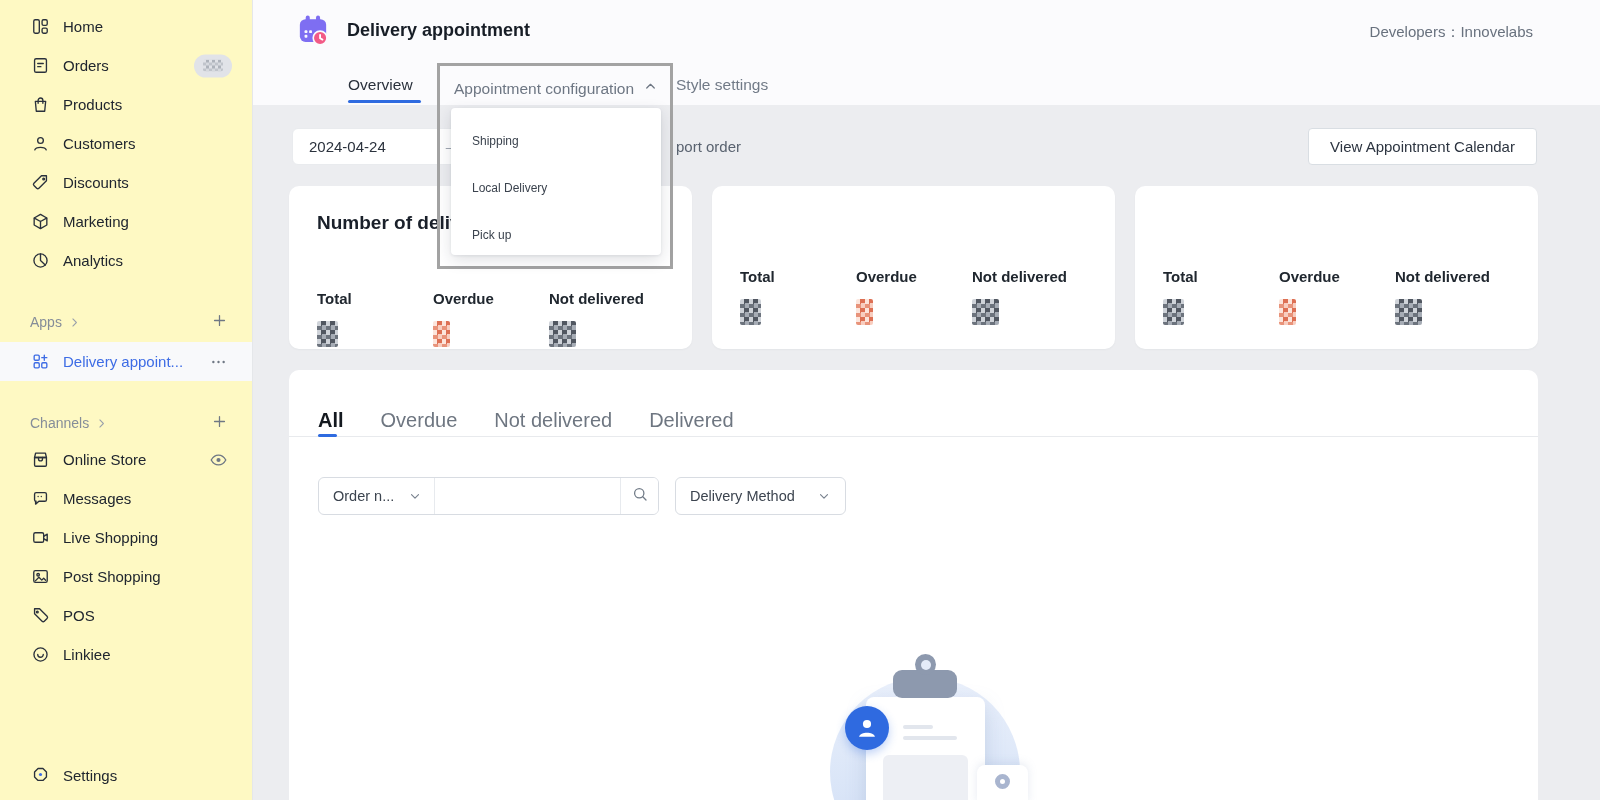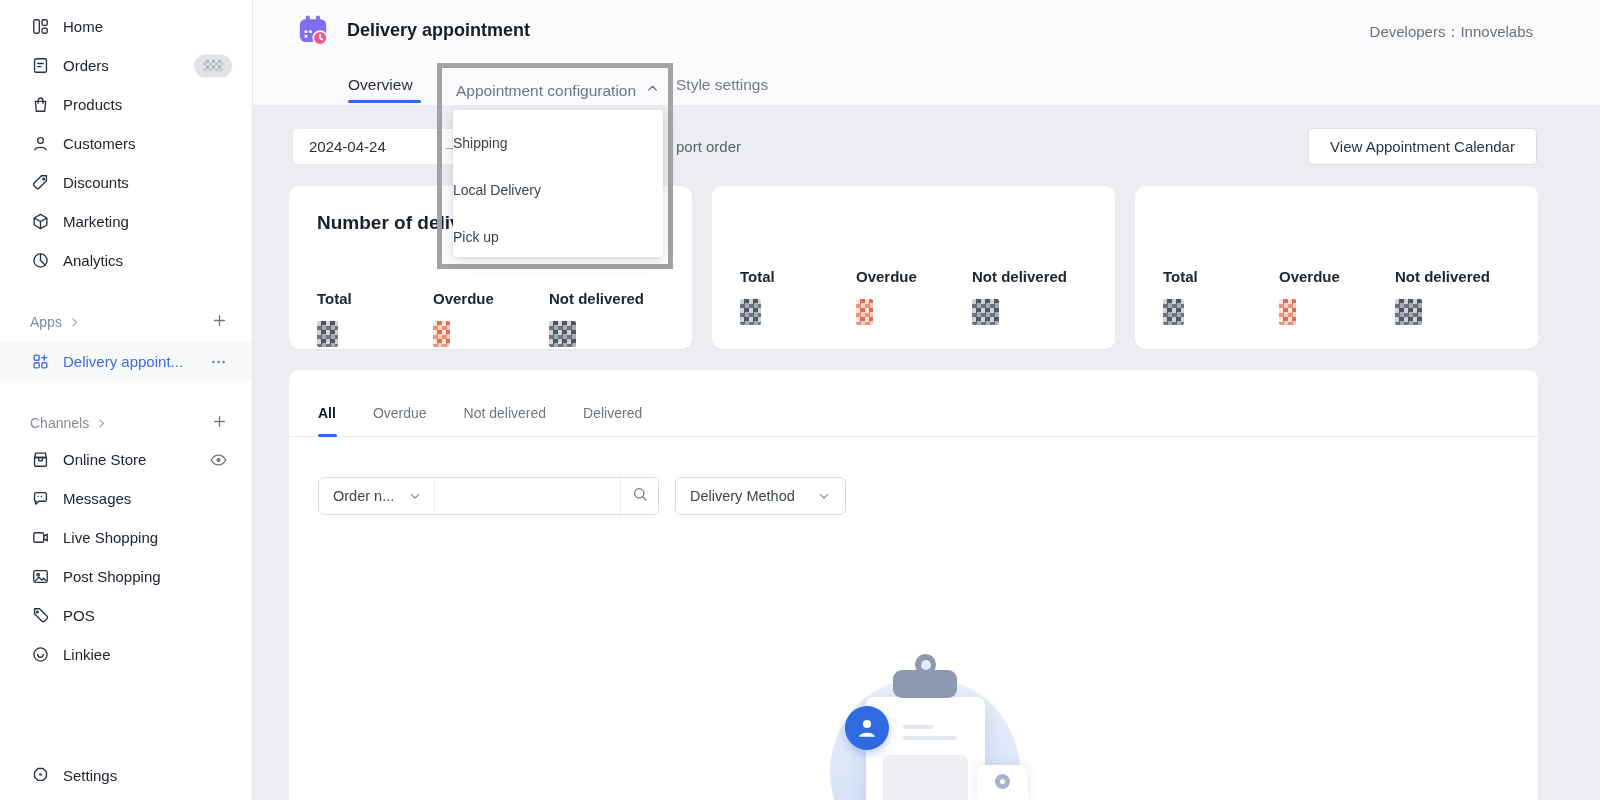"Home" .sidebar { background: #ffffff -> #fef9c3 }
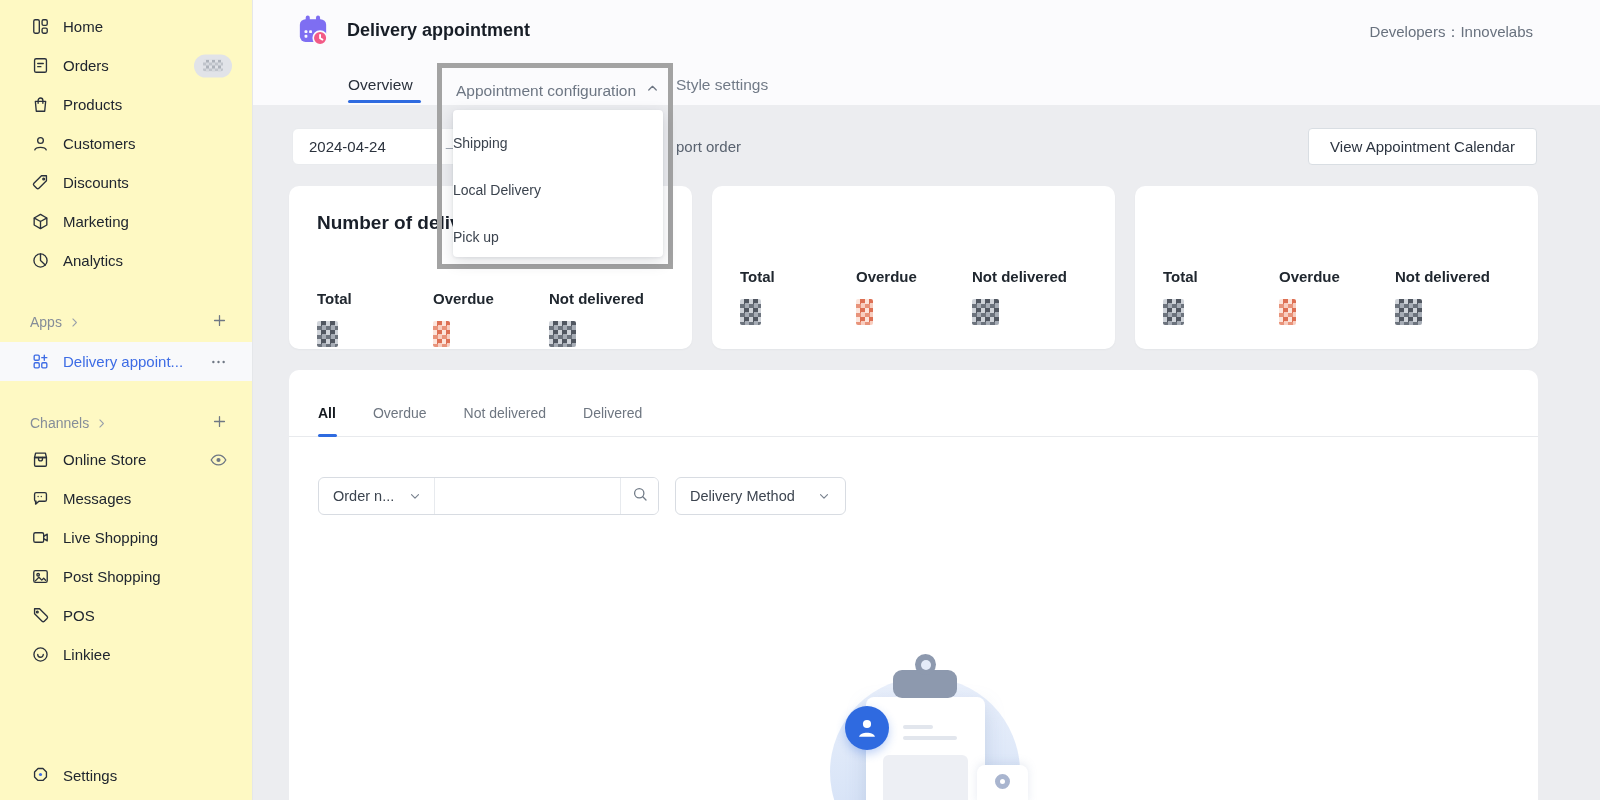"Appointment configuration" .anno-box { border: 5px solid #a3a3a3 -> 3px solid #a3a3a3 }
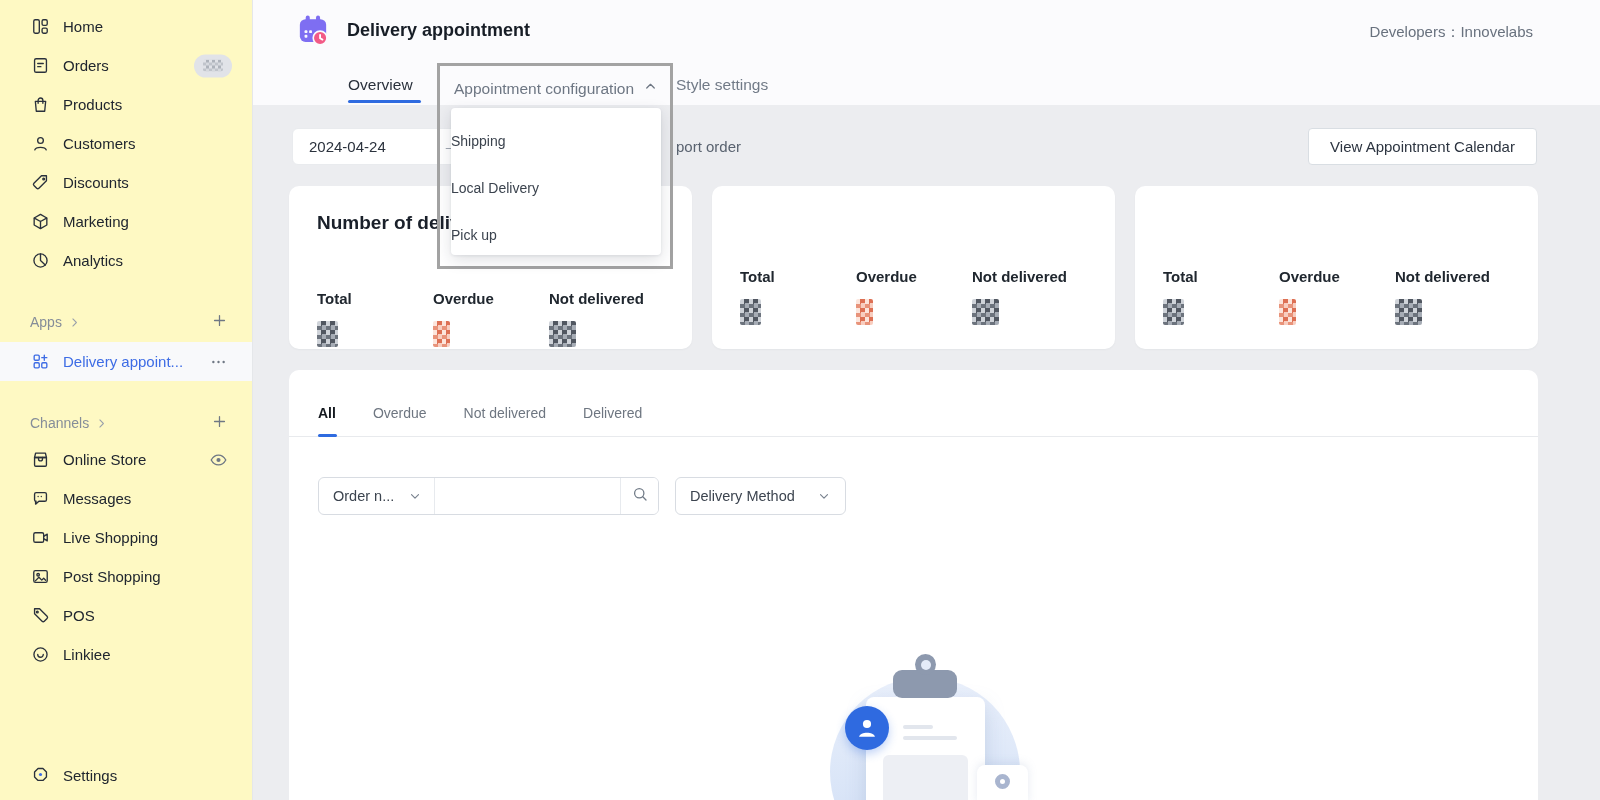"Shipping" .dd-item { font-size: 14px -> 12px; padding-left: none -> 21px }
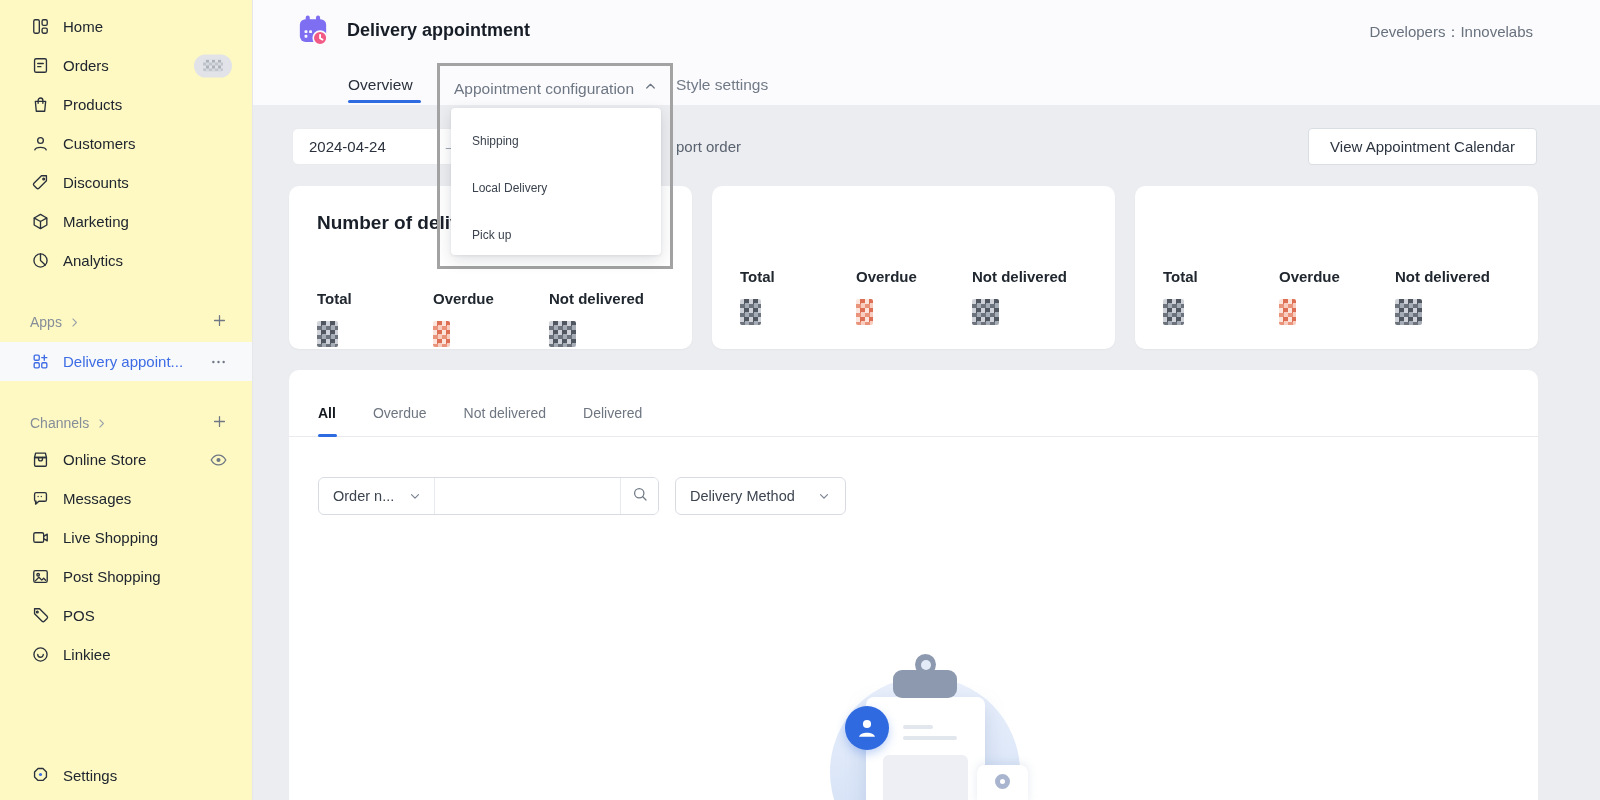"All" .tc-tab { font-size: 14px -> 20px; padding-bottom: 15px -> 4px }
